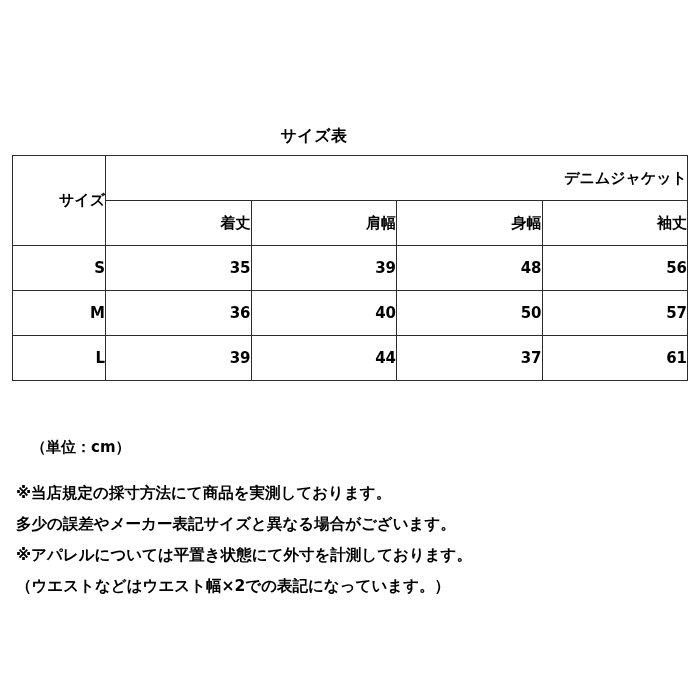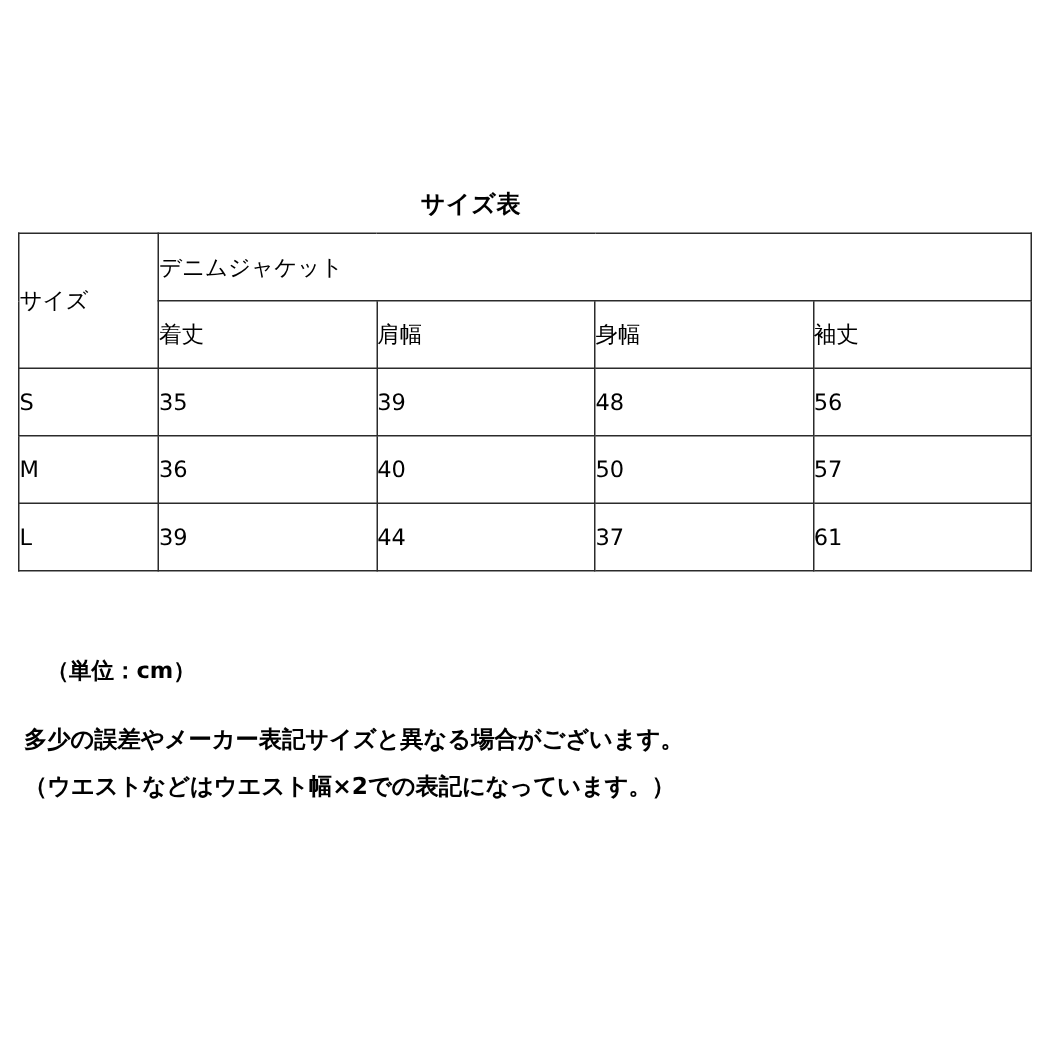"デニムジャケット" table.size-table td { font-weight: normal -> bold; text-align: left -> right }
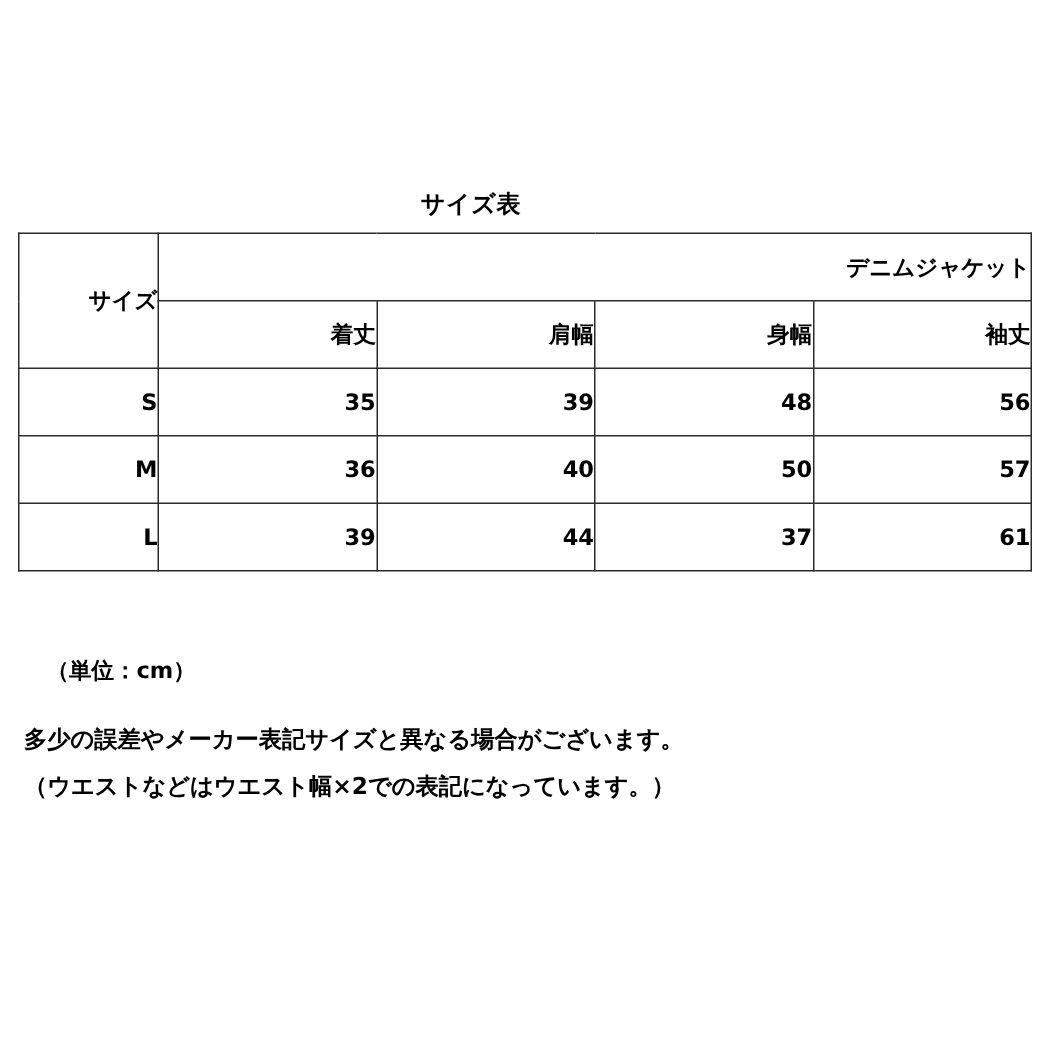"※当店規定の採寸方法にて商品を実測しております。" div.line { html: none -> <div>※当店規定の採寸方法にて商品を実測しております。</div> }
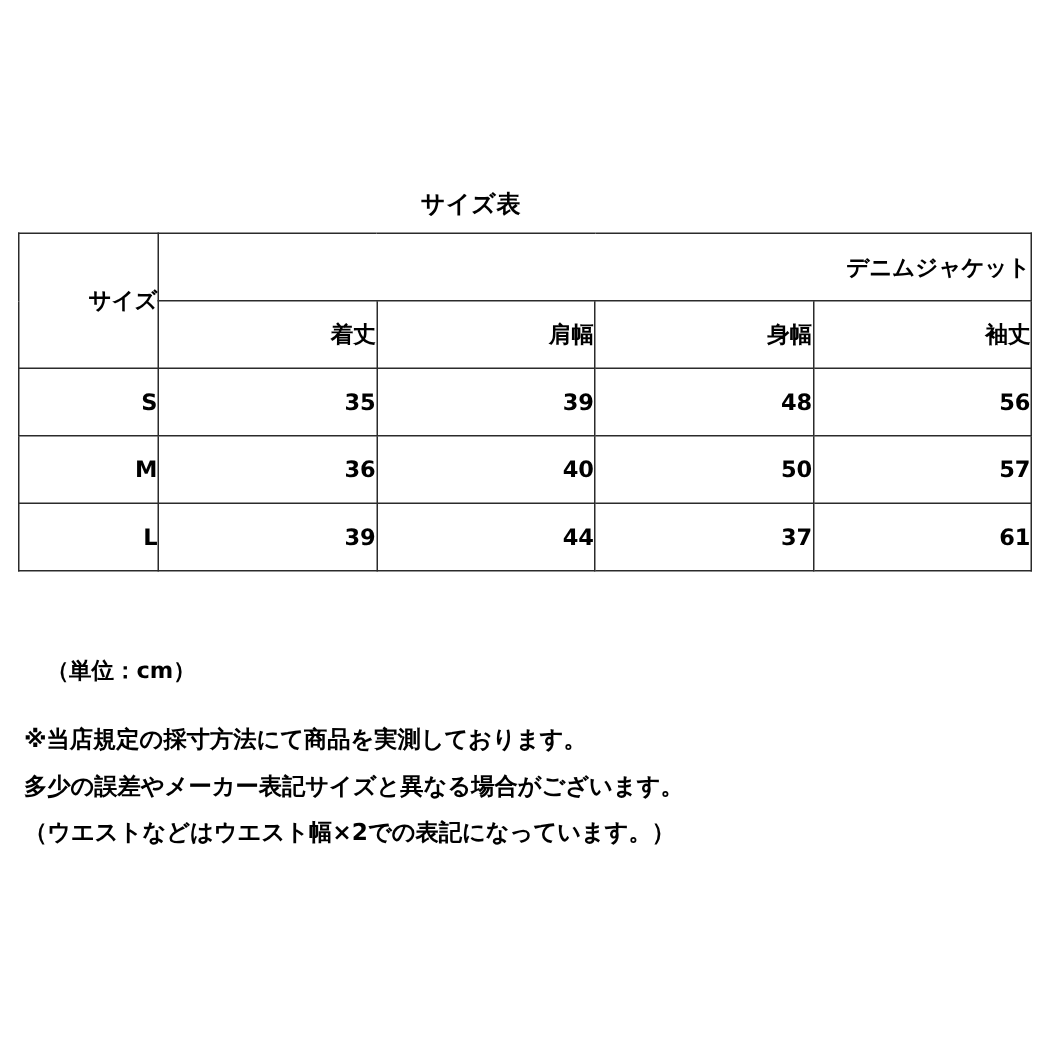"※アパレルについては平置き状態にて外寸を計測しております。" div.line { html: none -> <div>※アパレルについては平置き状態にて外寸を計測しております。</div> }
